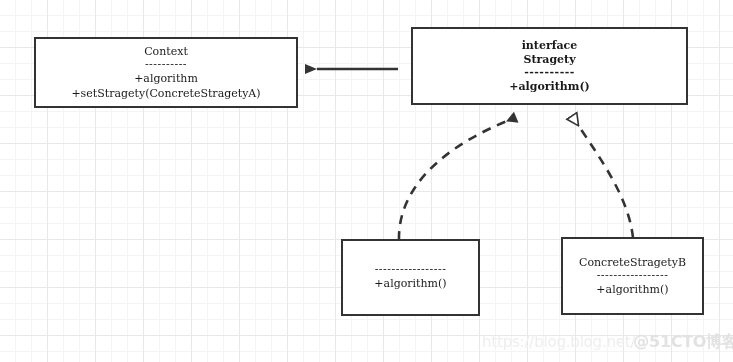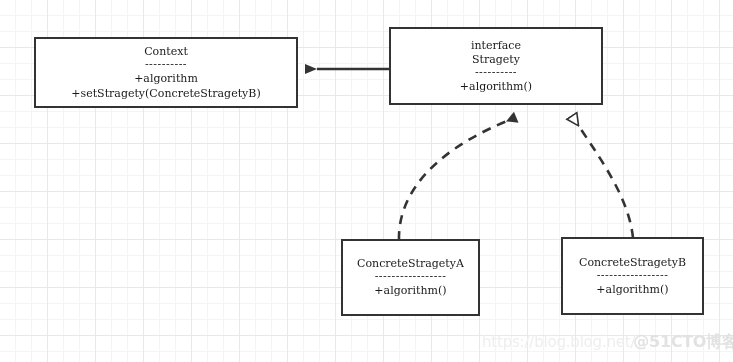"interface" #box-stragety { font-weight: none -> bold; left: 389px -> 411px; width: 214px -> 277px }
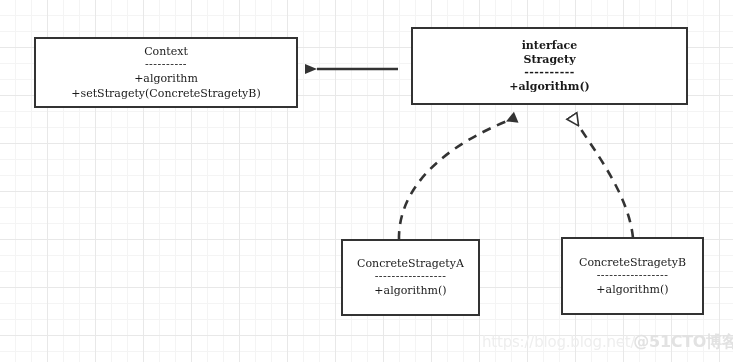"+setStragety(ConcreteStragetyB)" div.cls-member { text: ConcreteStragetyB -> ConcreteStragetyA }
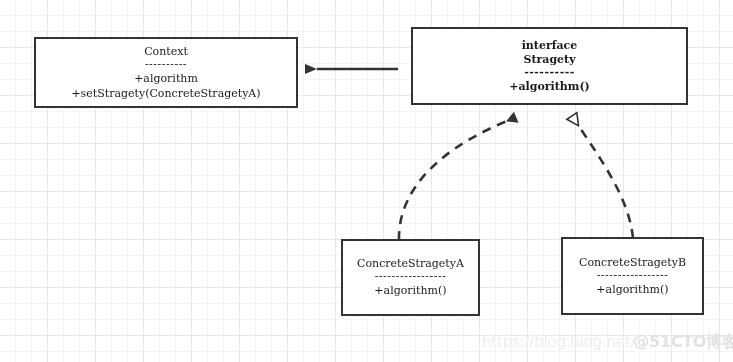"ConcreteStragetyA" div.cls-name { html: <div>ConcreteStragetyA</div> -> none }
